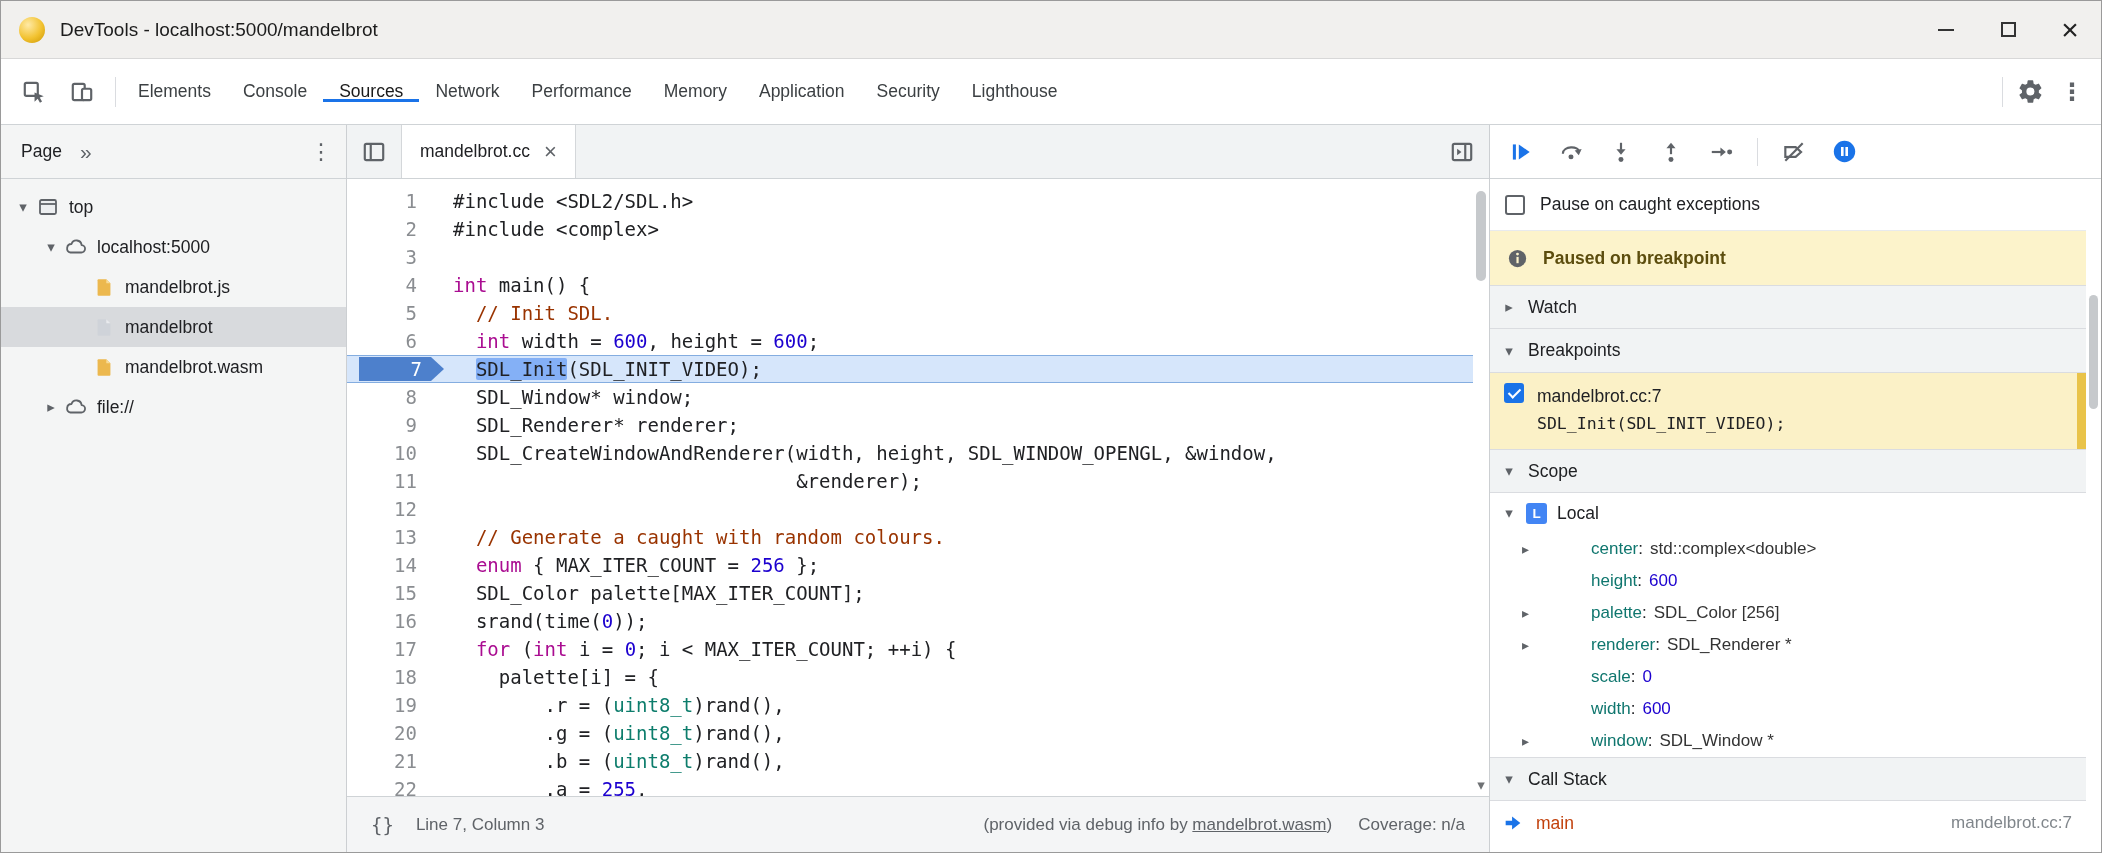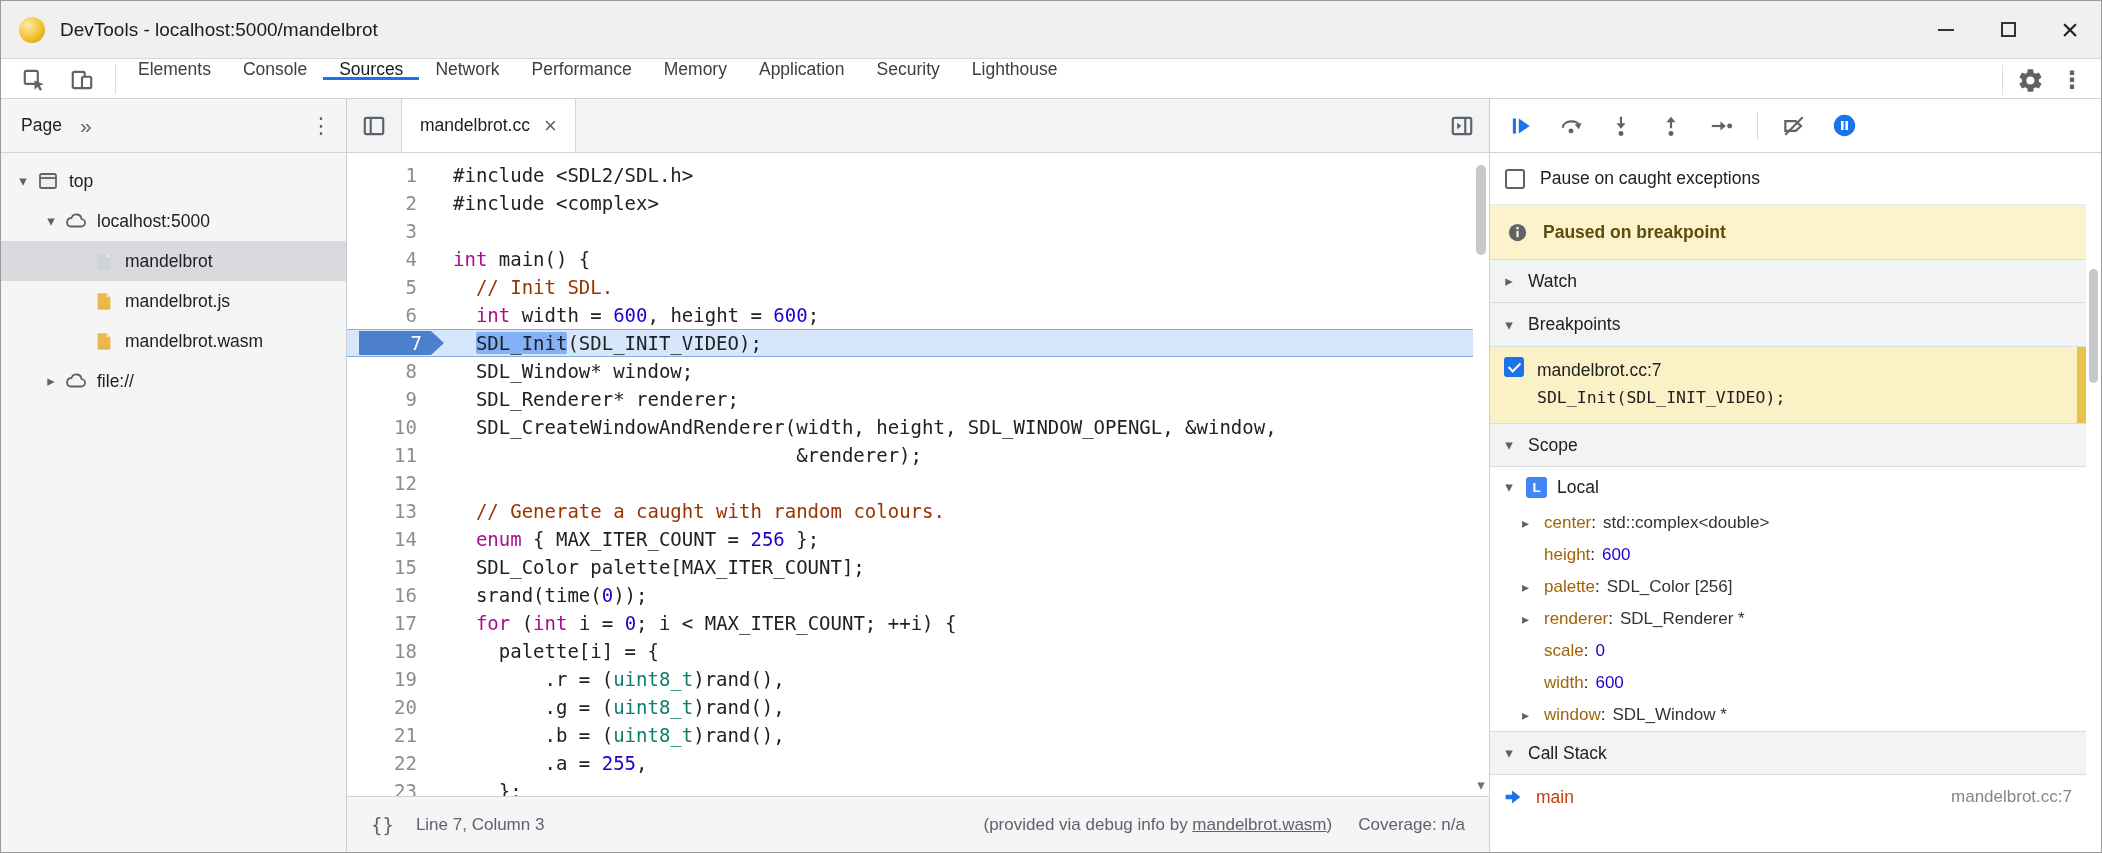"Elements" .toolbar { align-items: flex-start -> center; height: 40px -> 66px }
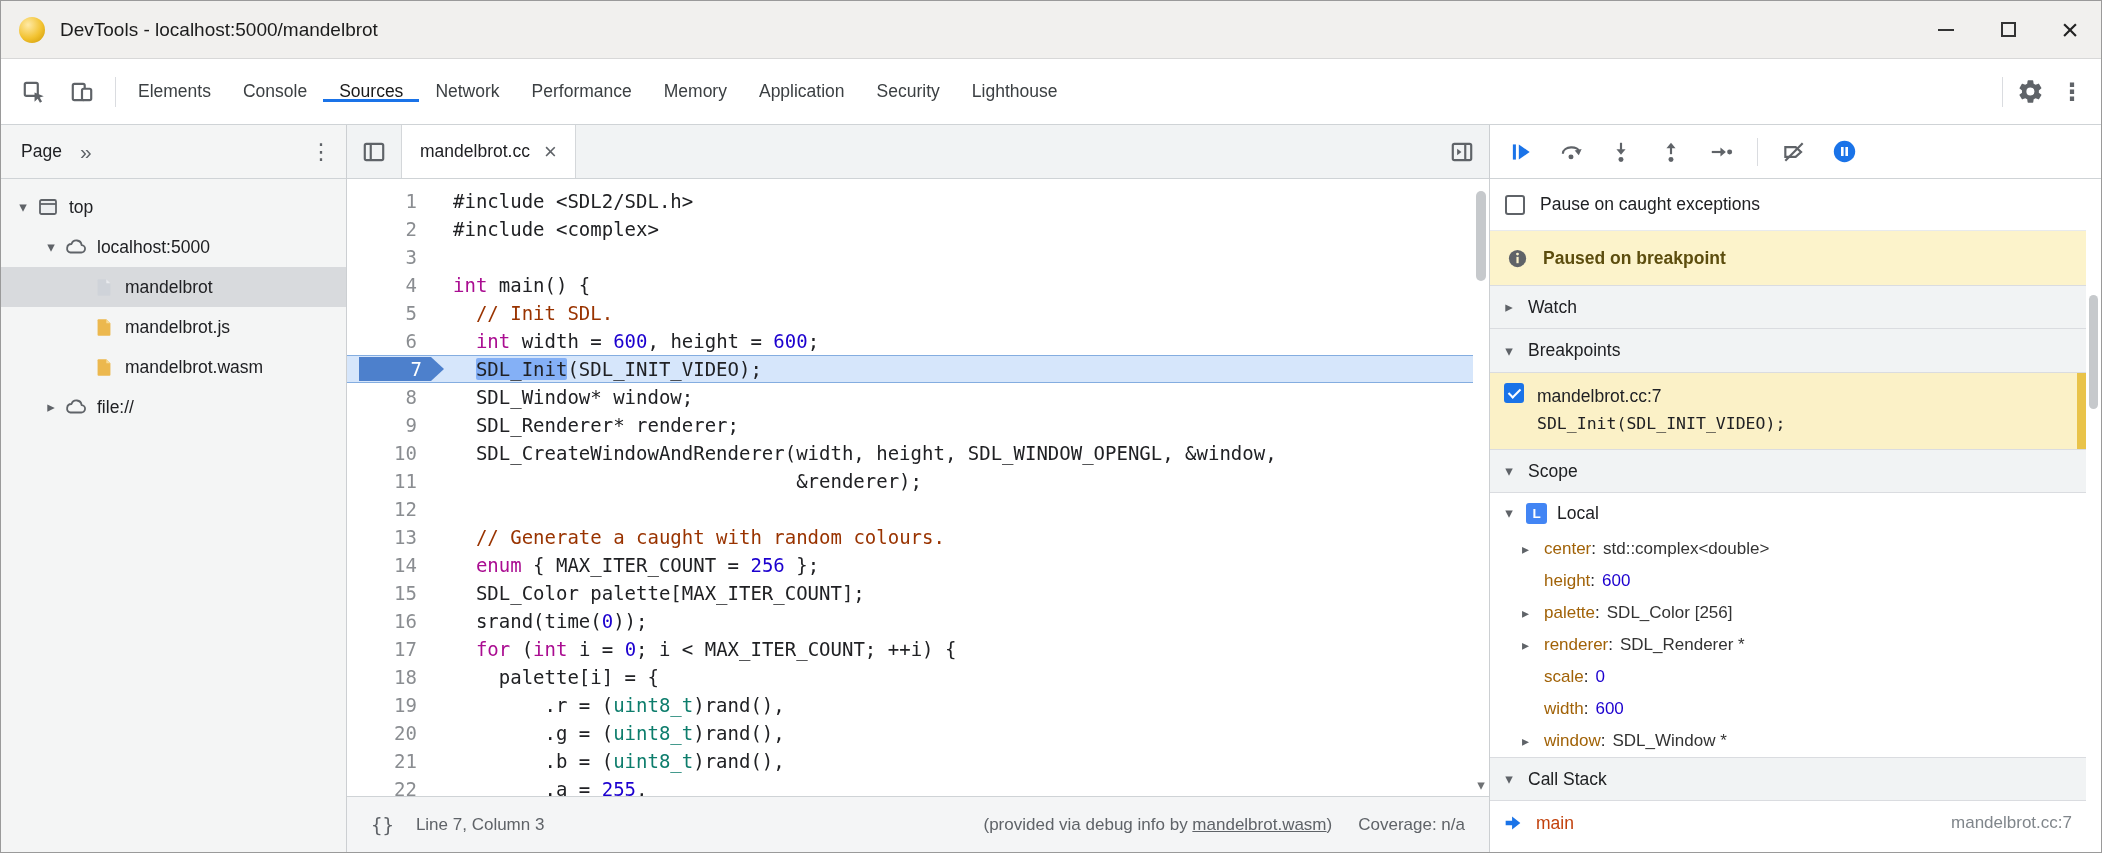"mandelbrot" div.tree-row { order: before "mandelbrot.js" -> after "mandelbrot.js" }
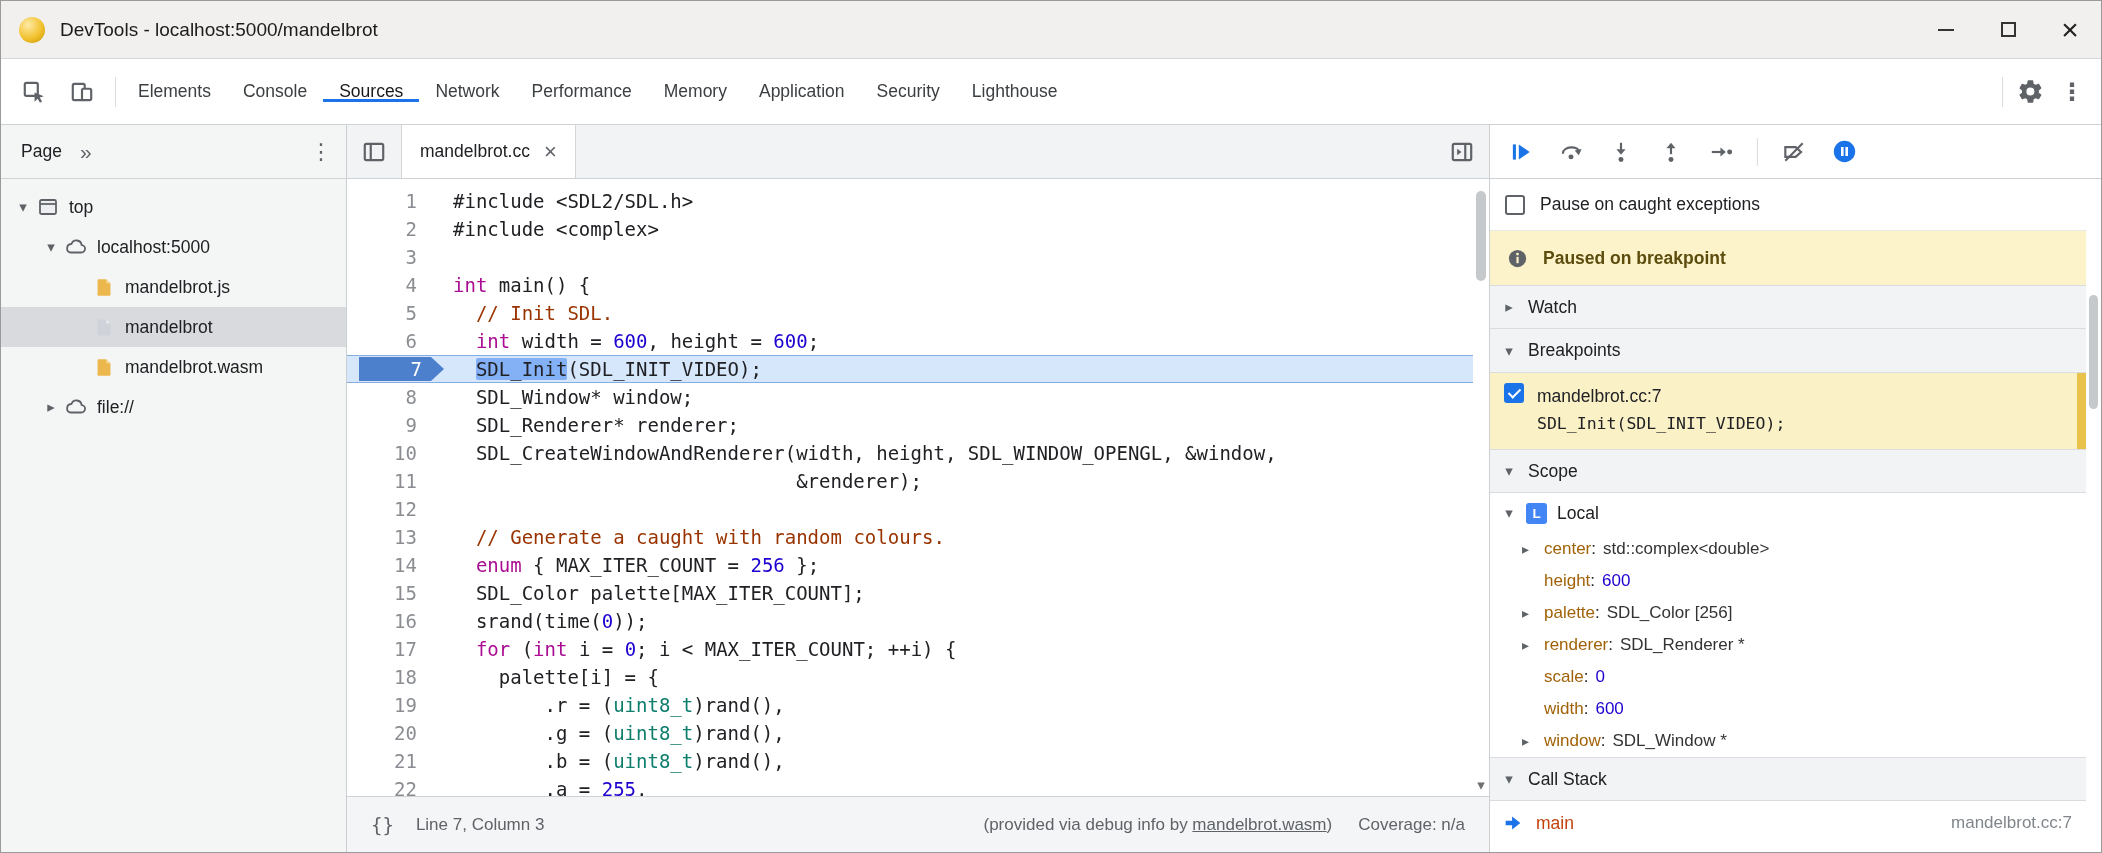"center" .var-name { color: #a16207 -> #0f766e; margin-left: none -> 47px }
